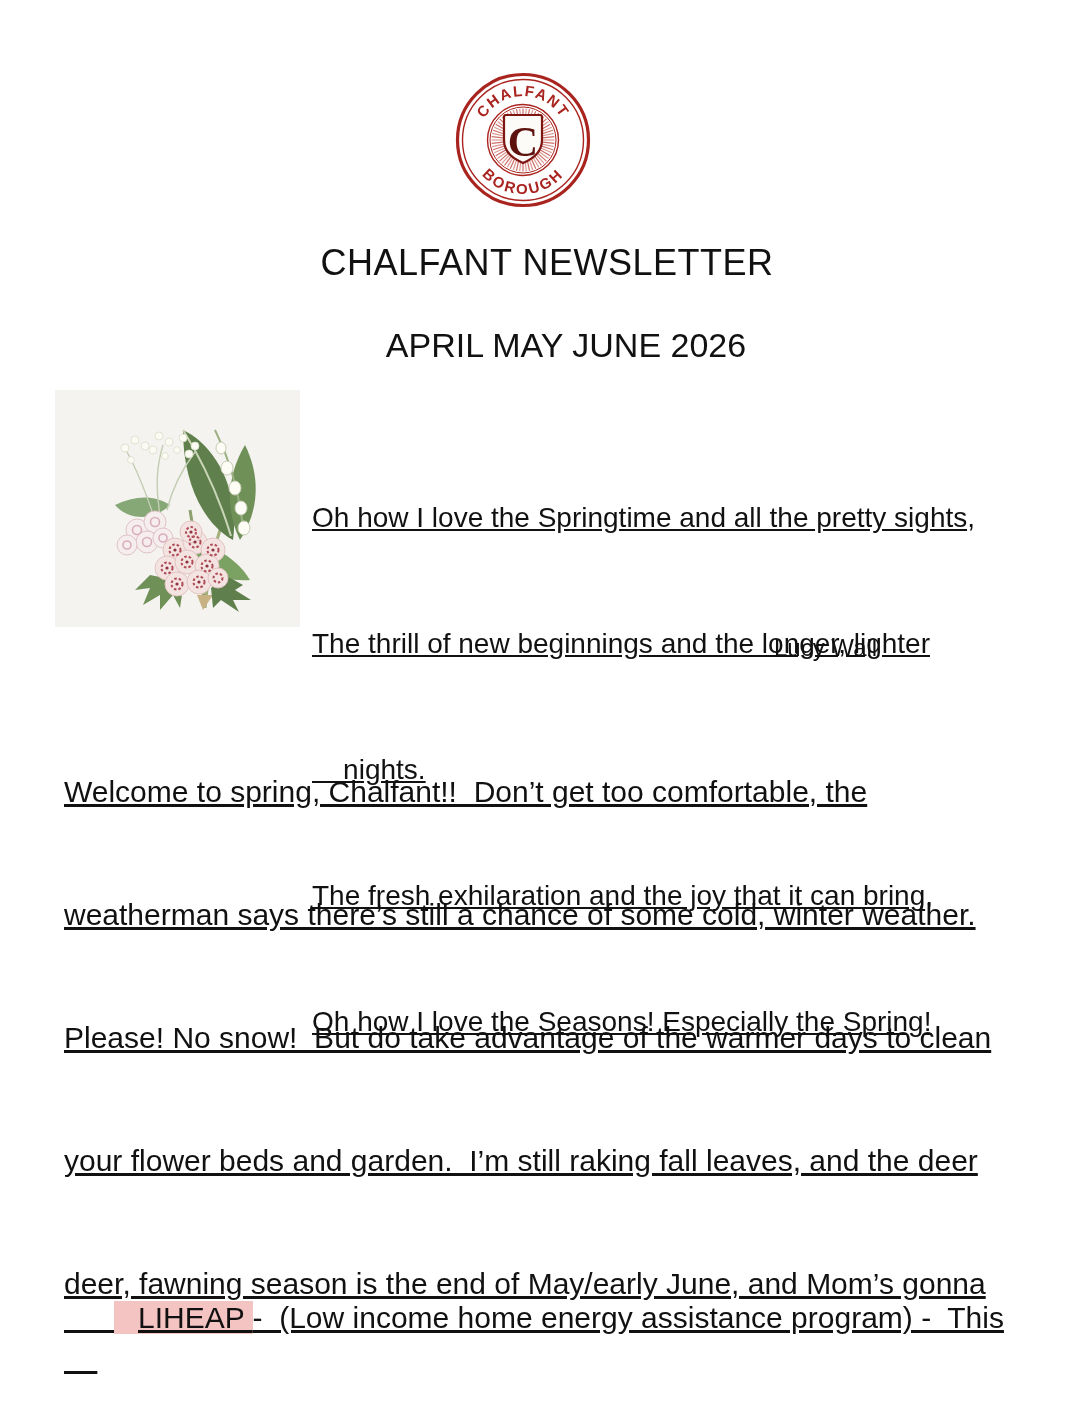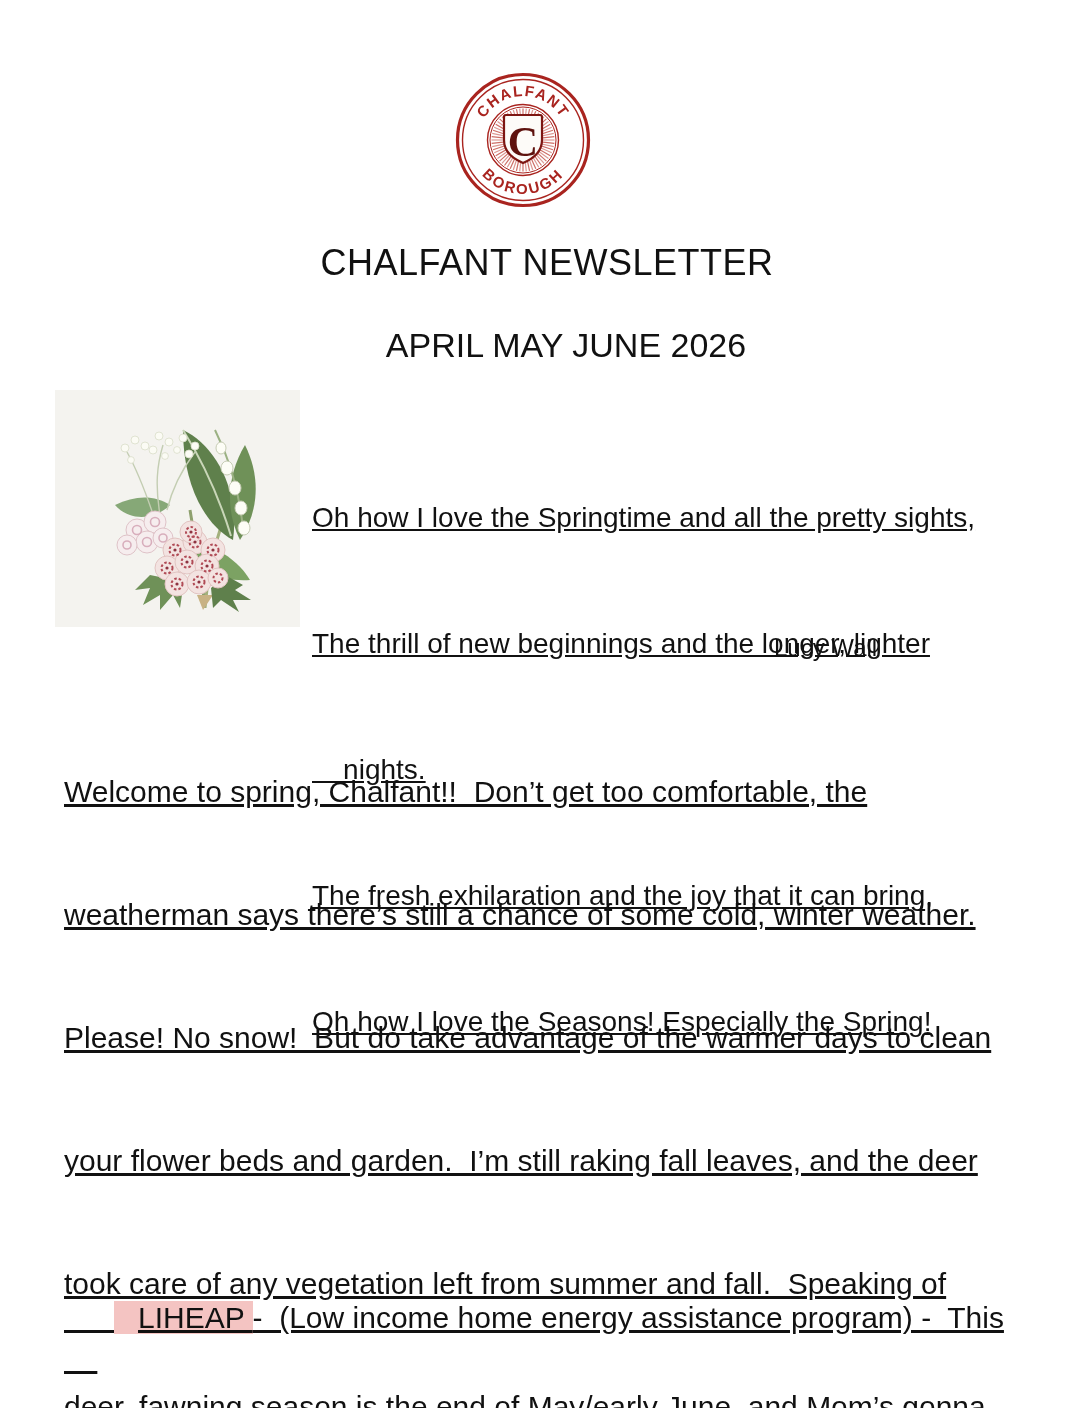"took care of any vegetation" div.line { html: <div>took care of any vegetation left from summer and fall. Speaking of</div> -> none }
